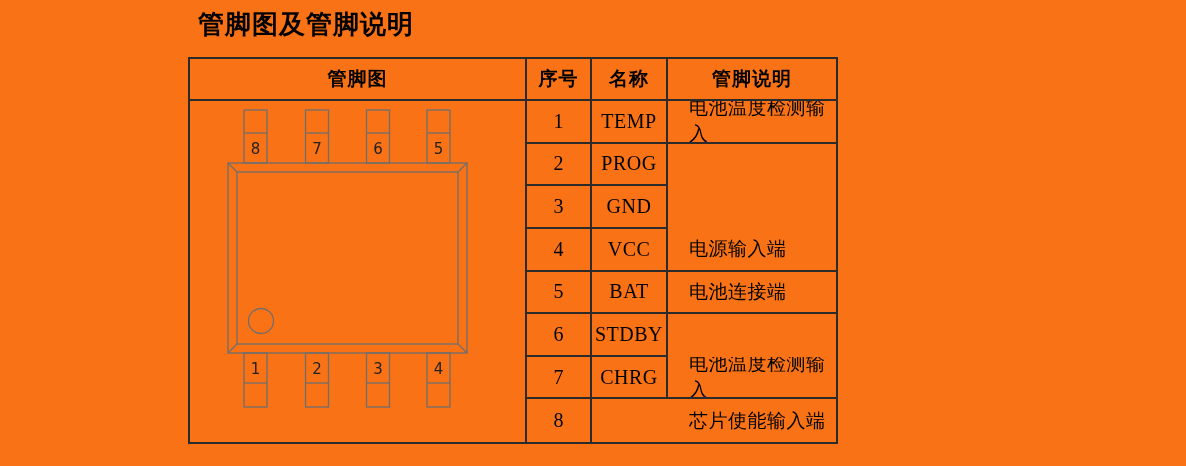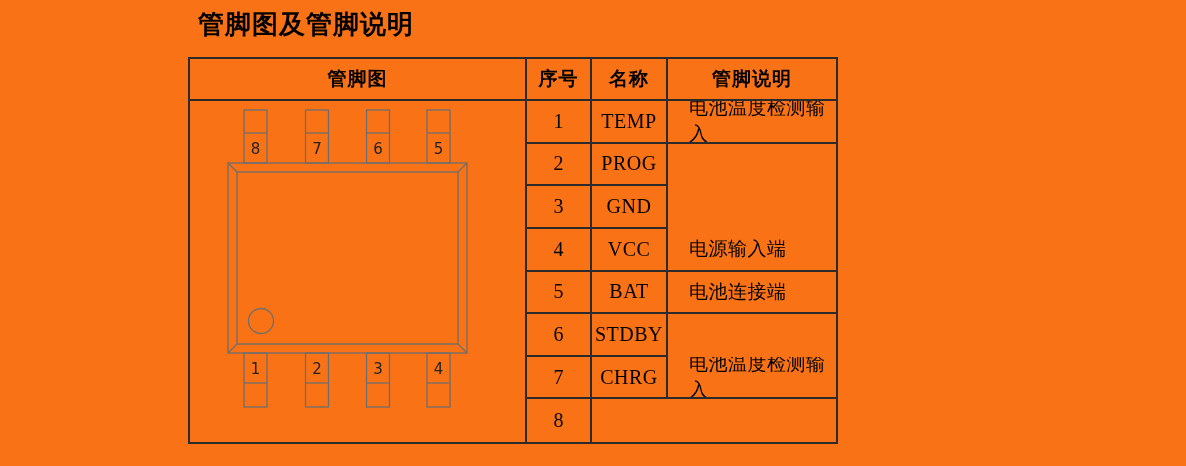"芯片使能输入端" div.cell { html: none -> <div>芯片使能输入端</div> }
